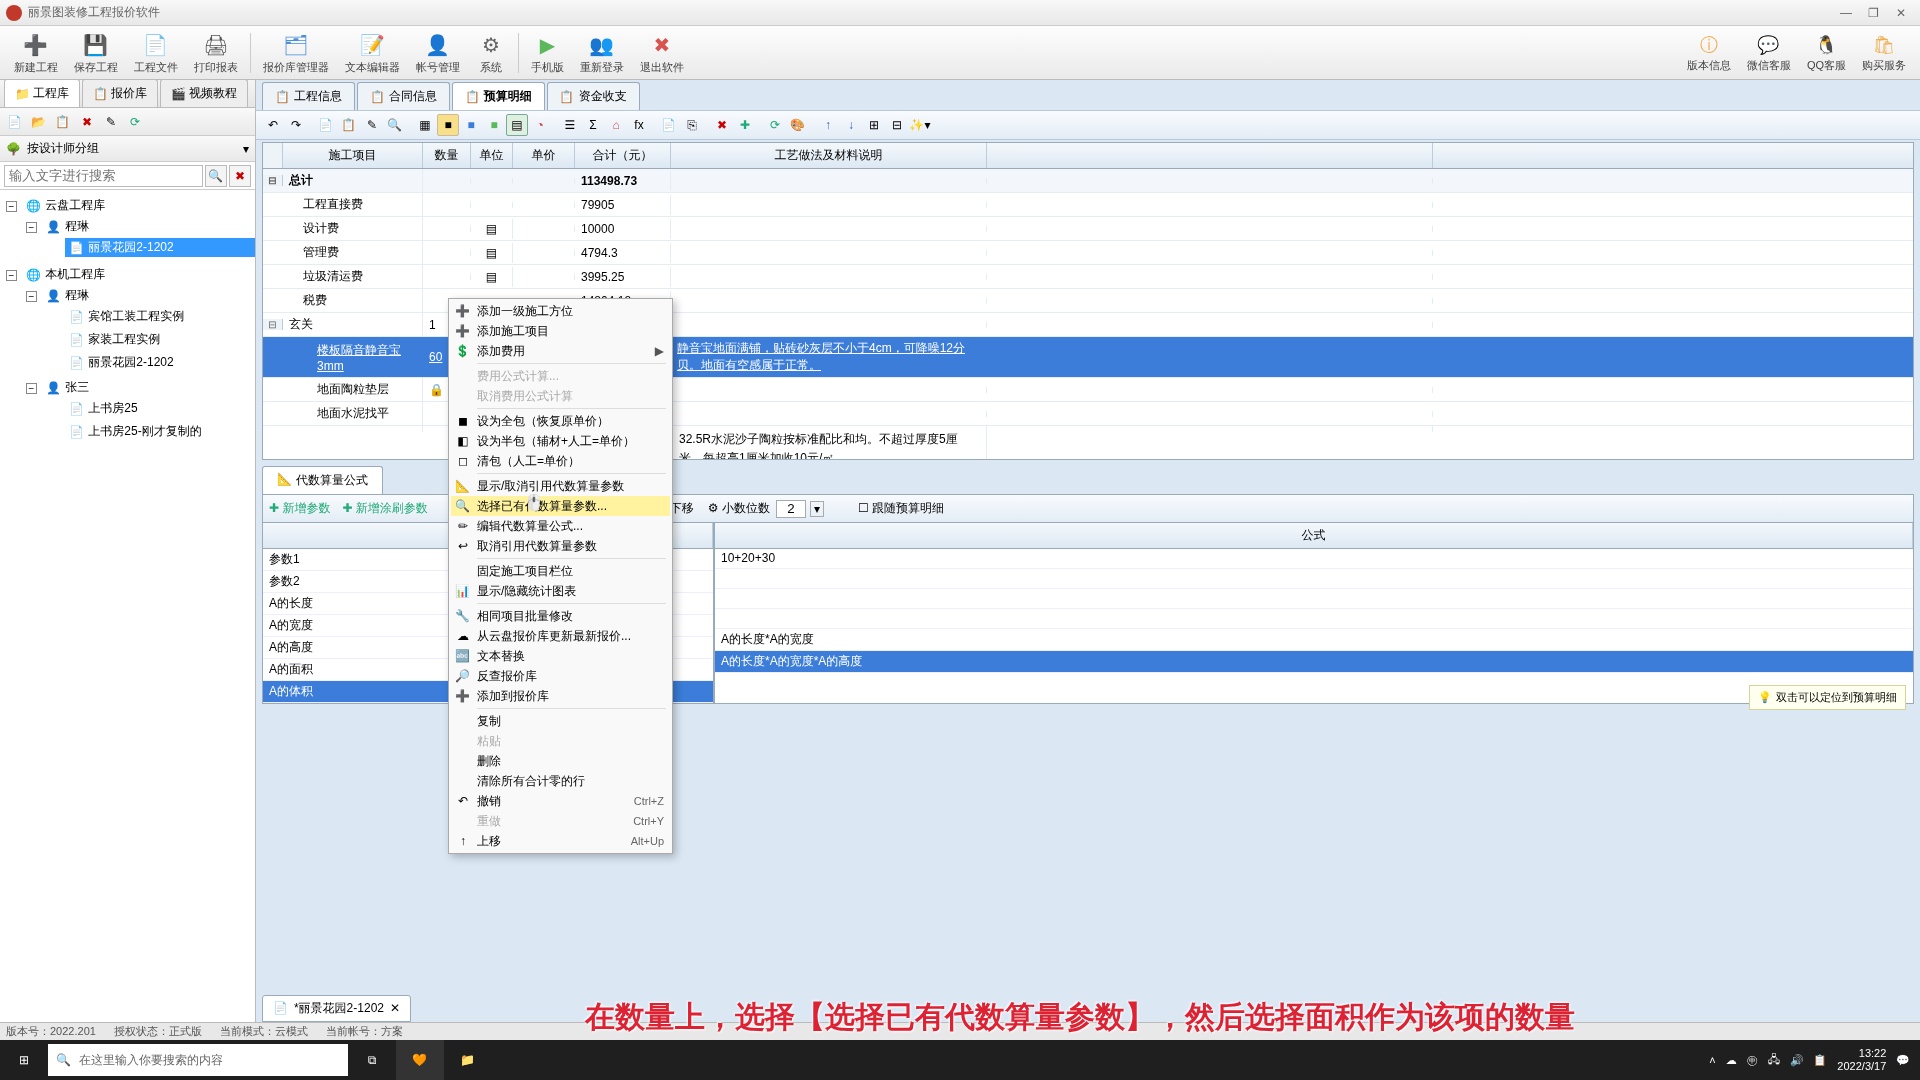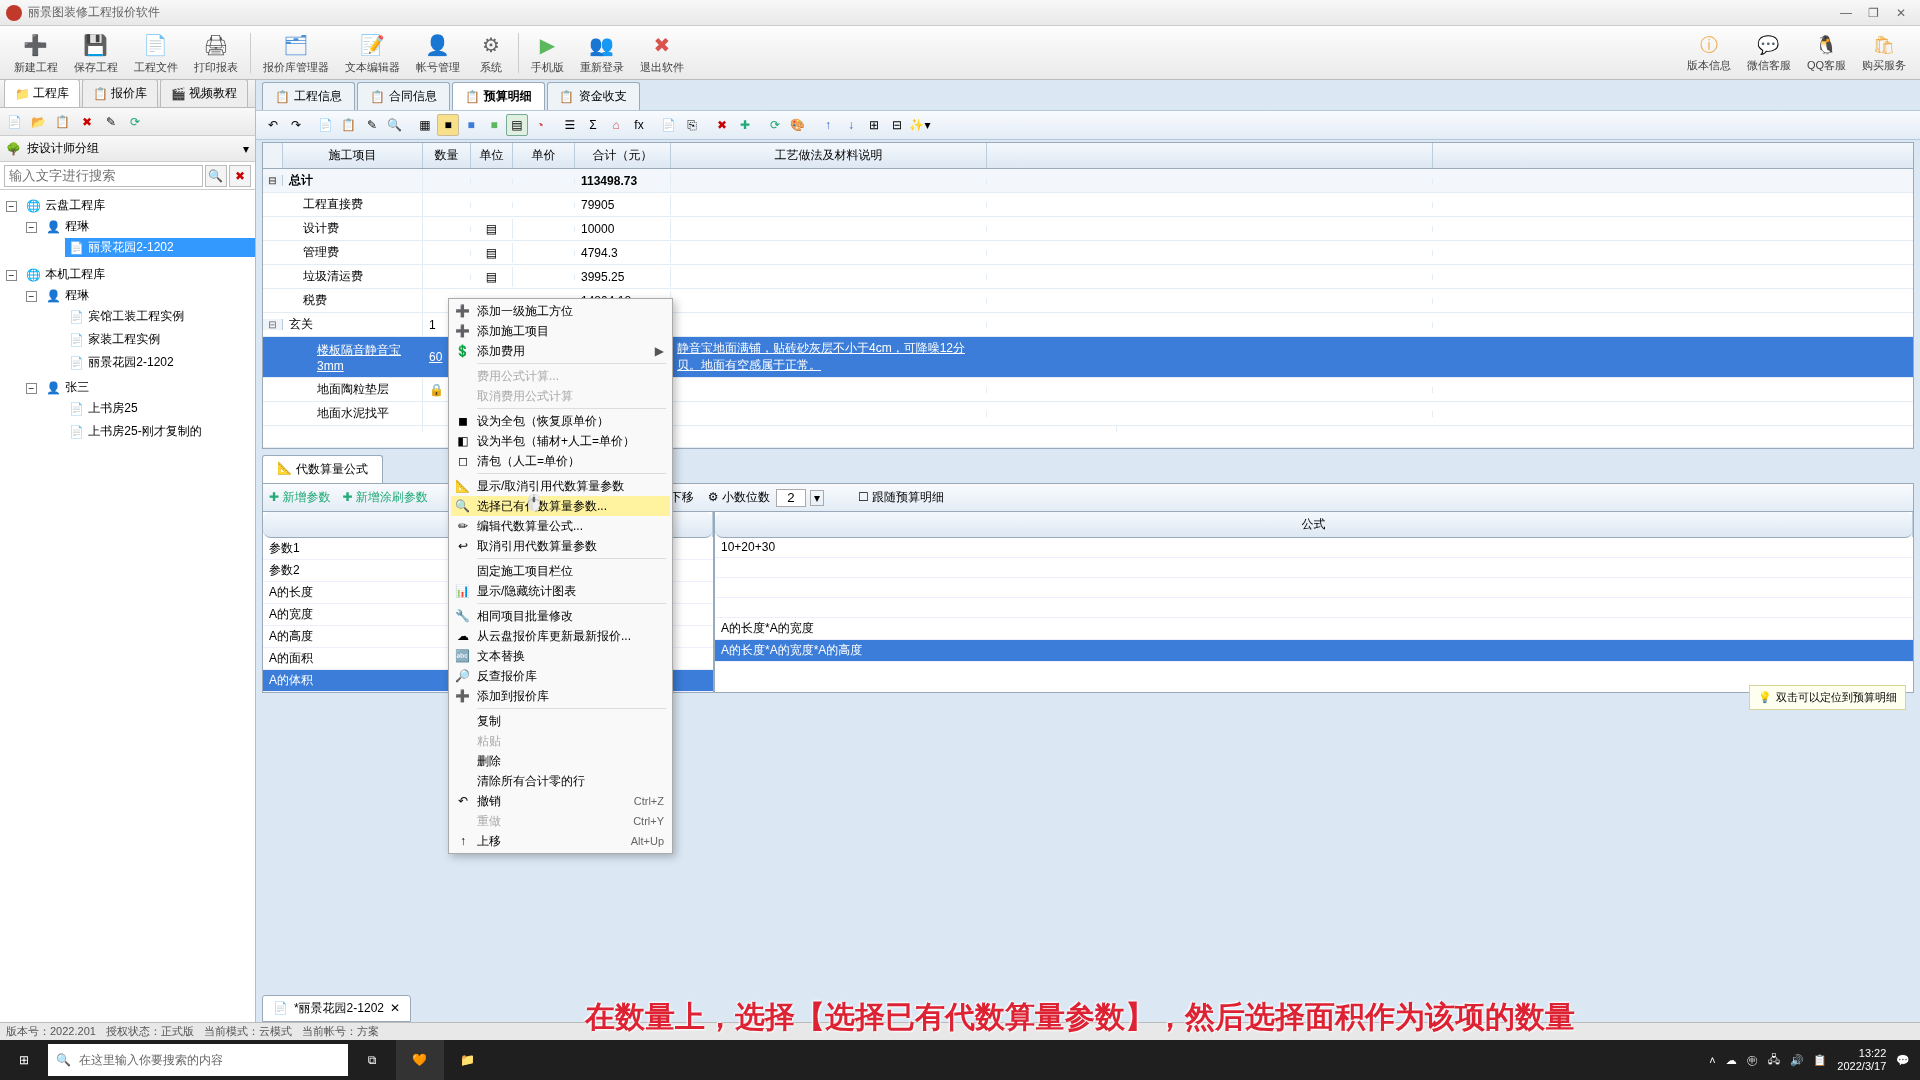"32.5R水泥沙子陶粒按标准配比和均。不超过厚度5厘米，每超高1厘米加收10元/" div.gc { html: none -> <div> <div>32.5R水泥沙子陶粒按标准配比和均。不超过厚度5厘米，每超高1厘米加收10元/㎡</div> </div> }
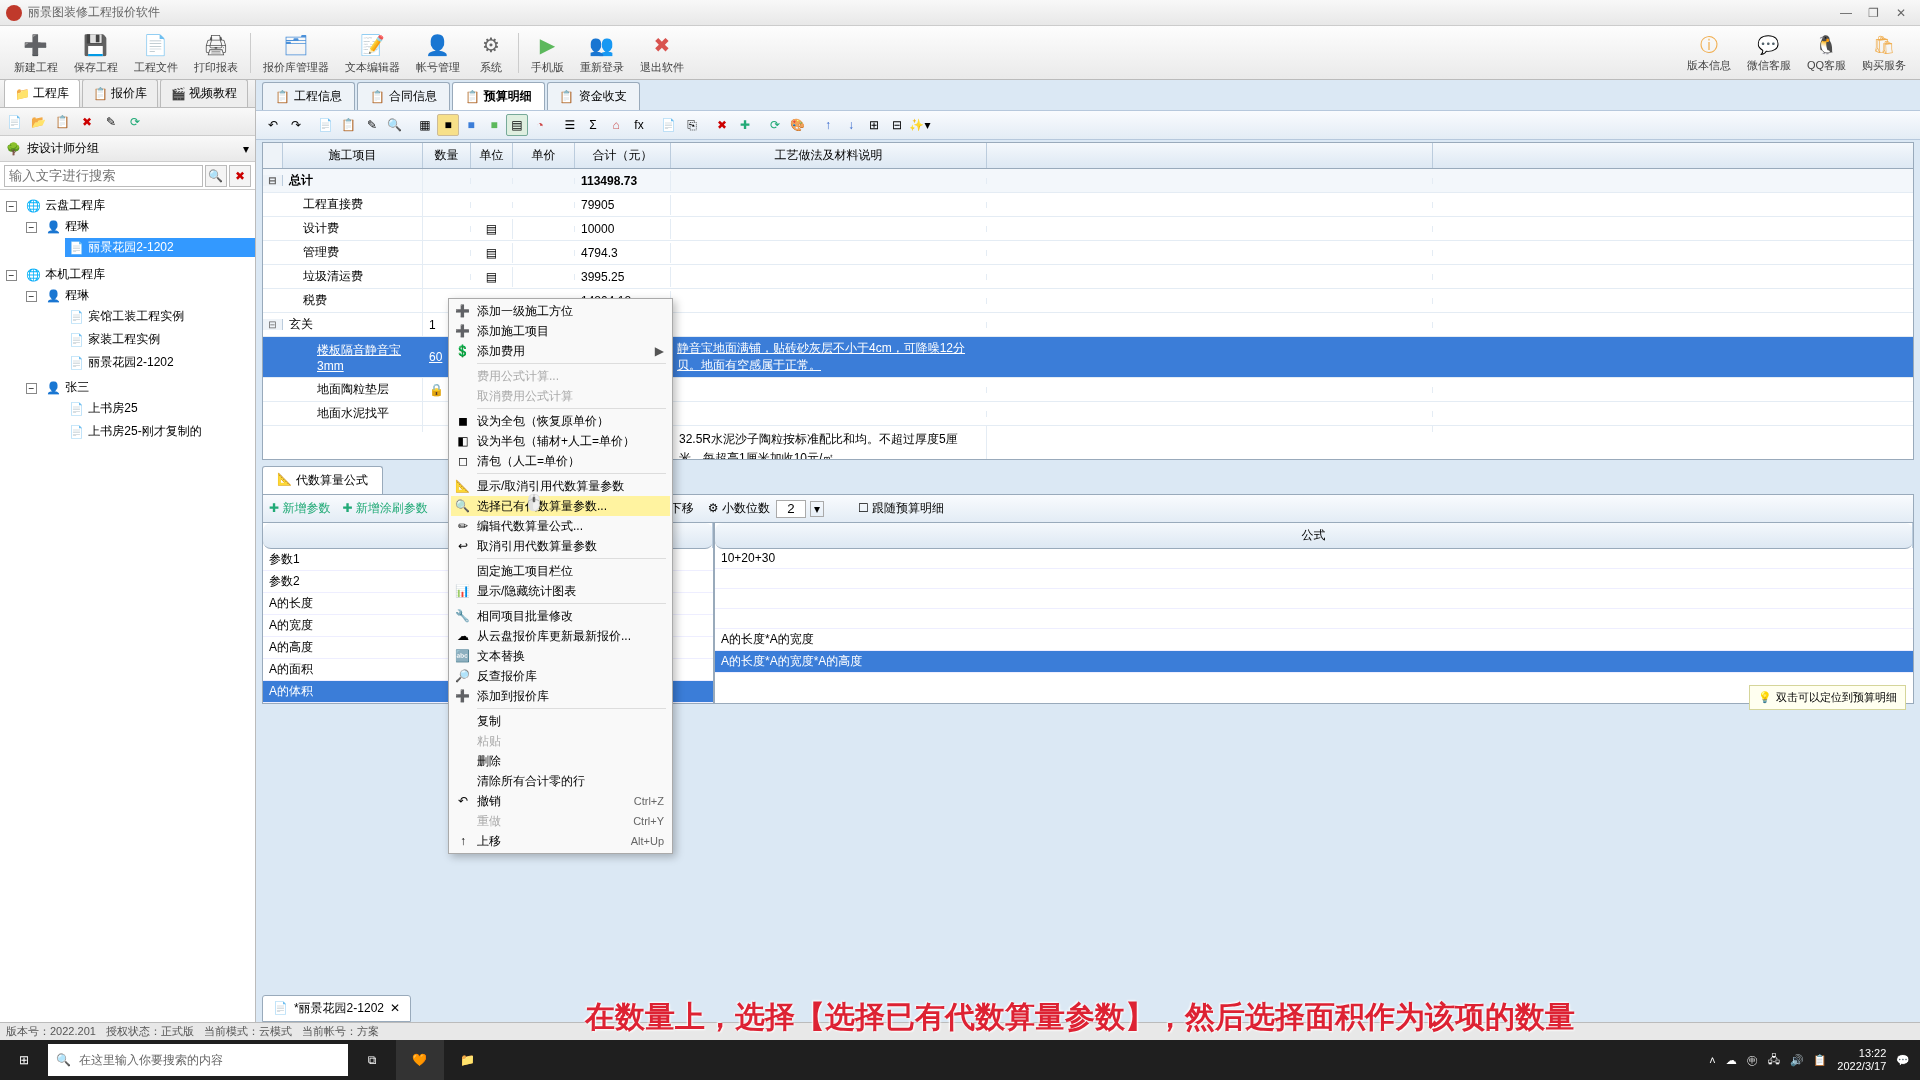"公式" .sghead { border-radius: 8px -> none }
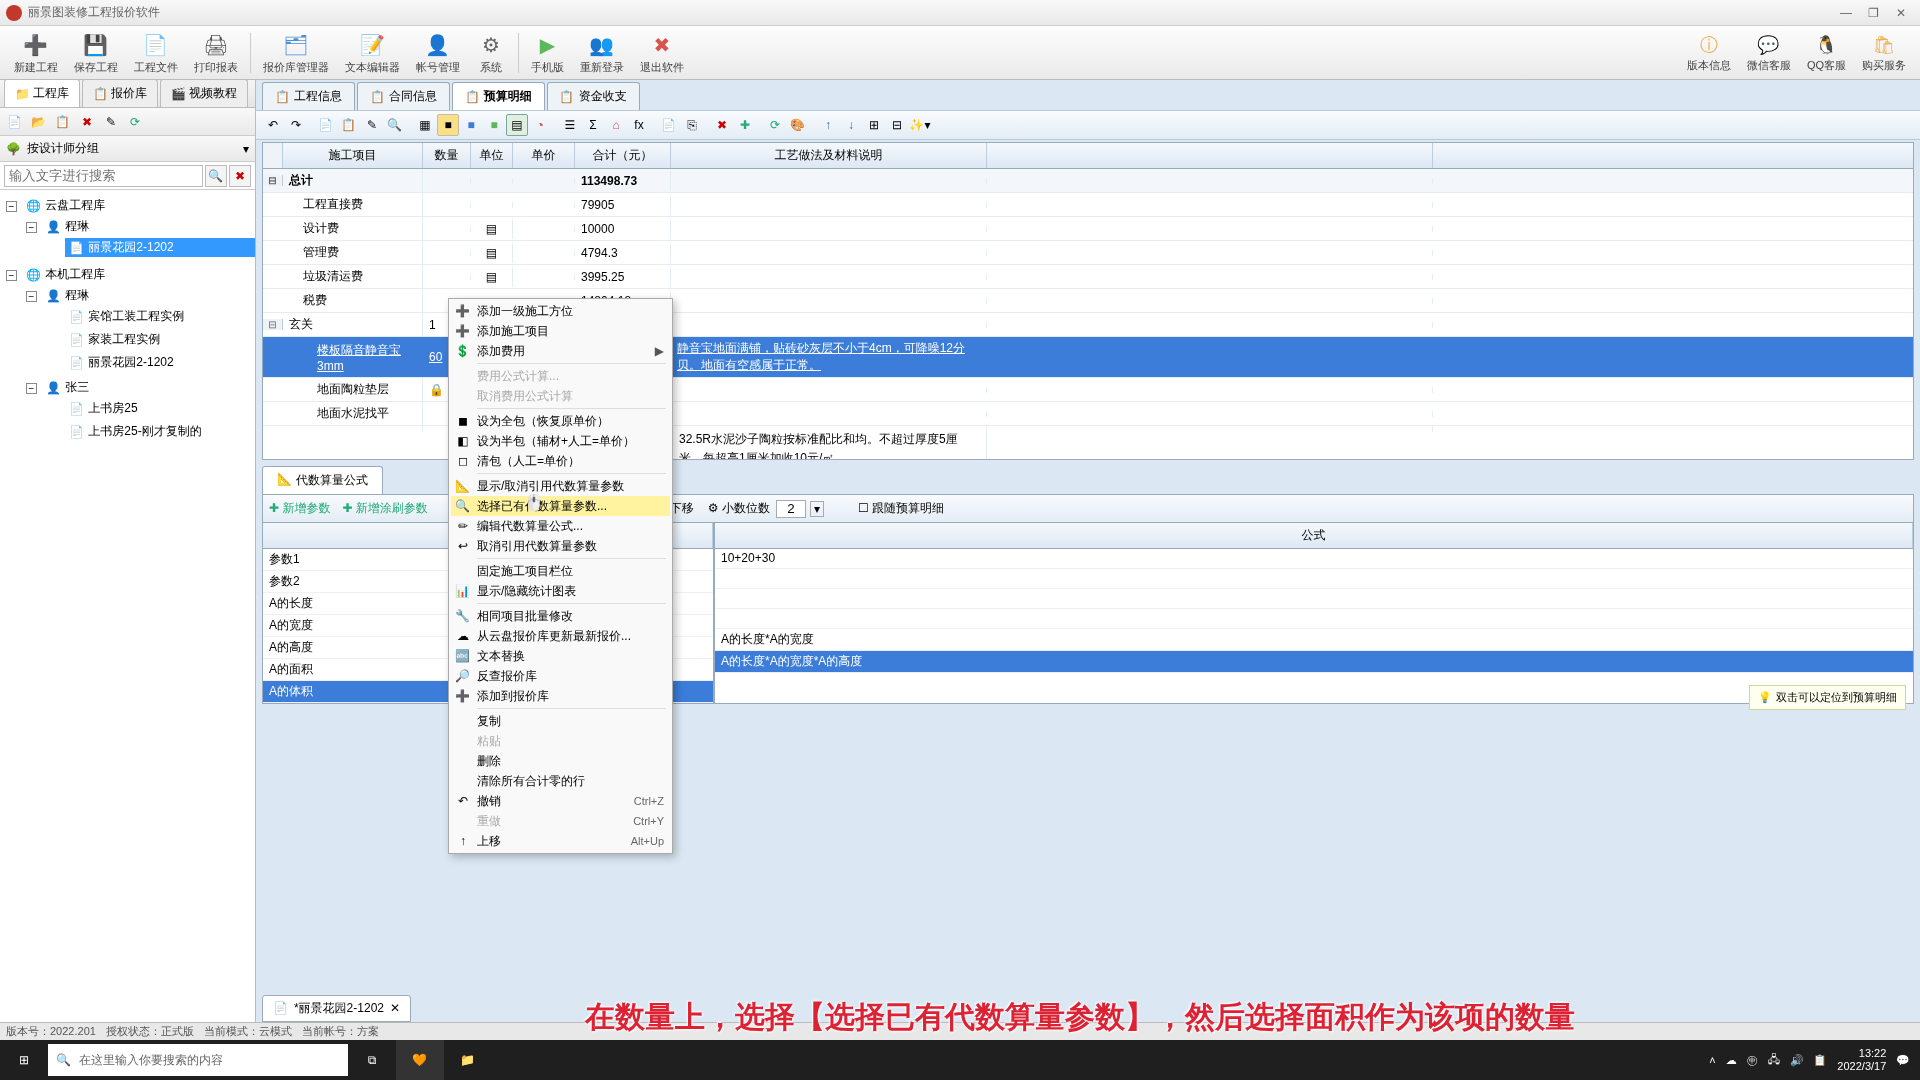"版本号：2022.201" .statusbar { gap: 10px -> 18px }
